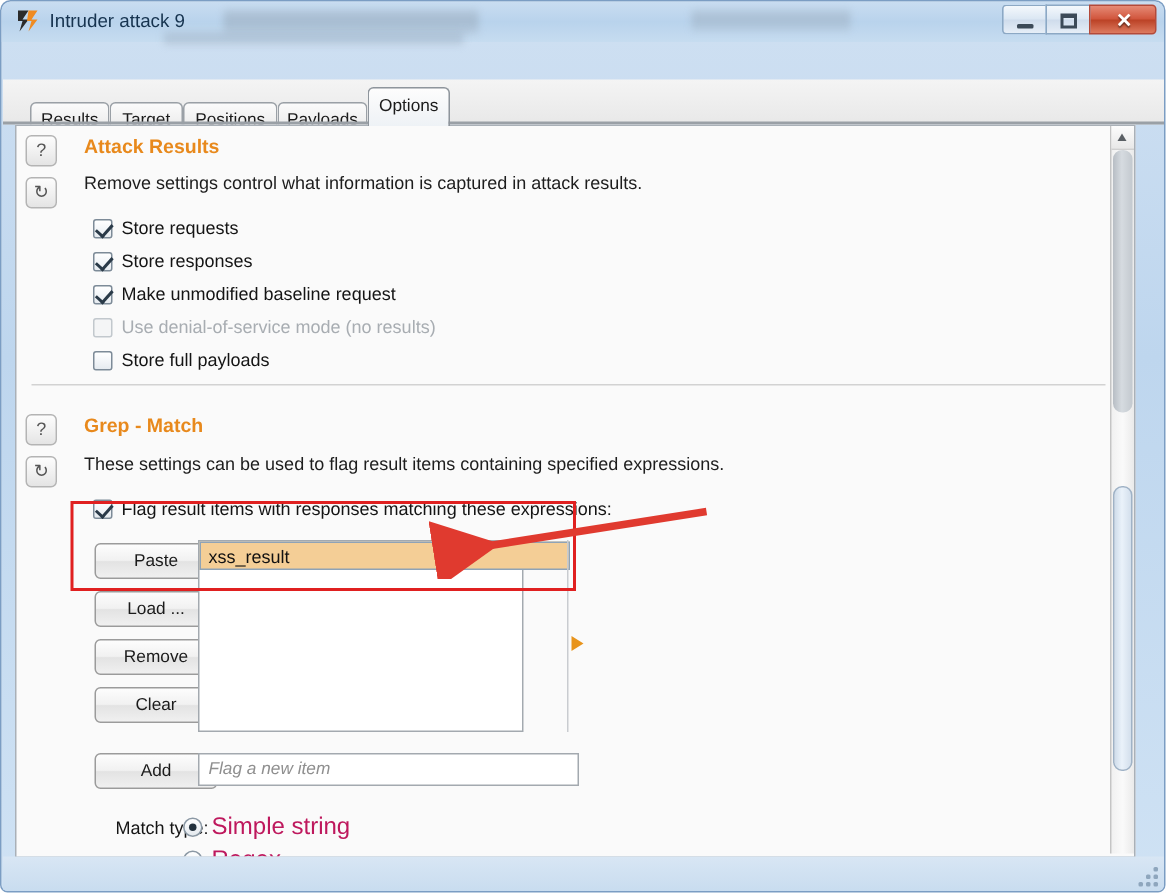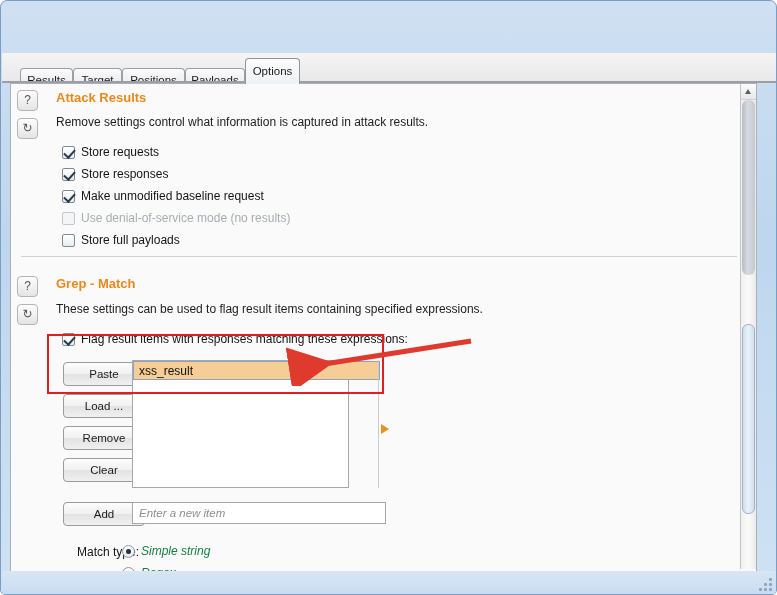"Intruder attack 9" div.titlebar { html: none -> <div> <svg> <path></path> <path></path> </svg> <div>Intruder attack 9</div> <div></div> <div></div> <div></div> <div> <div> <span></span> </div> <div> <span></span> </div> <div> <span>✕</span> </div> </div> </div> }
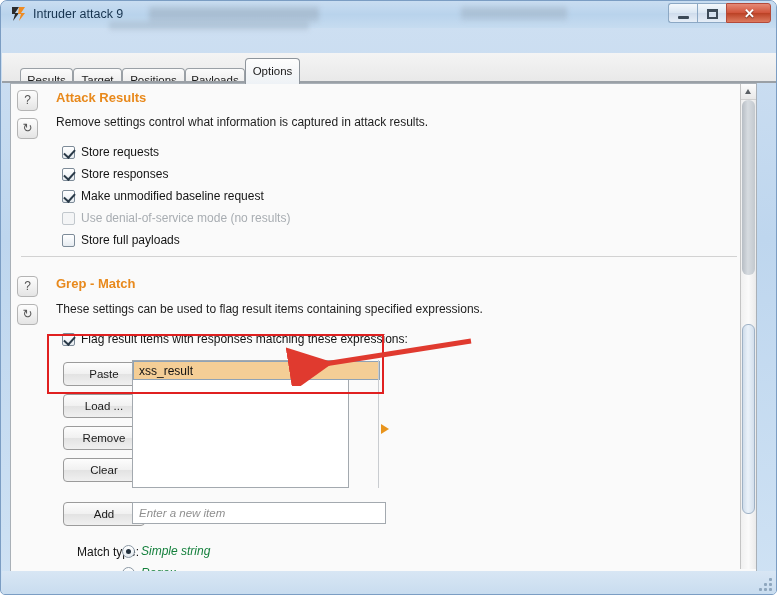"Enter a new item" div { text: Enter -> Flag }
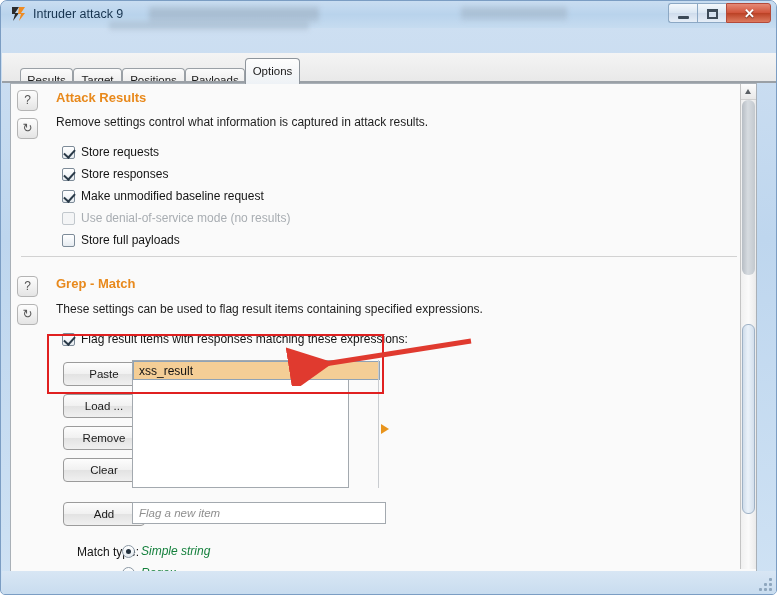"Simple string" .rdlabel { color: #15803d -> #be185d; font-size: 12px -> 16px; font-style: italic -> none }
